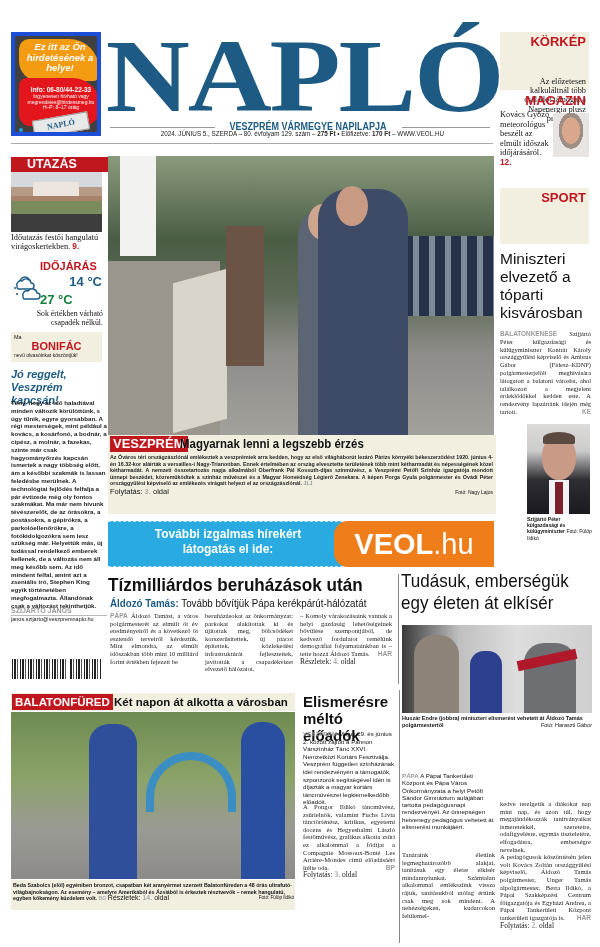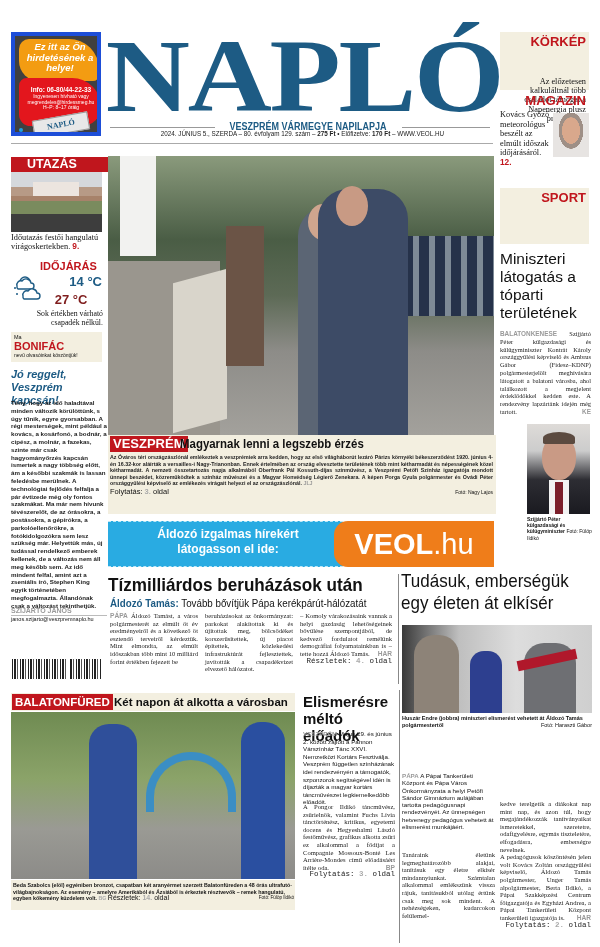"Miniszteri látogatás a tóparti" div.abs { text: látogatás a tóparti területének -> elvezető a tóparti kisvárosban }
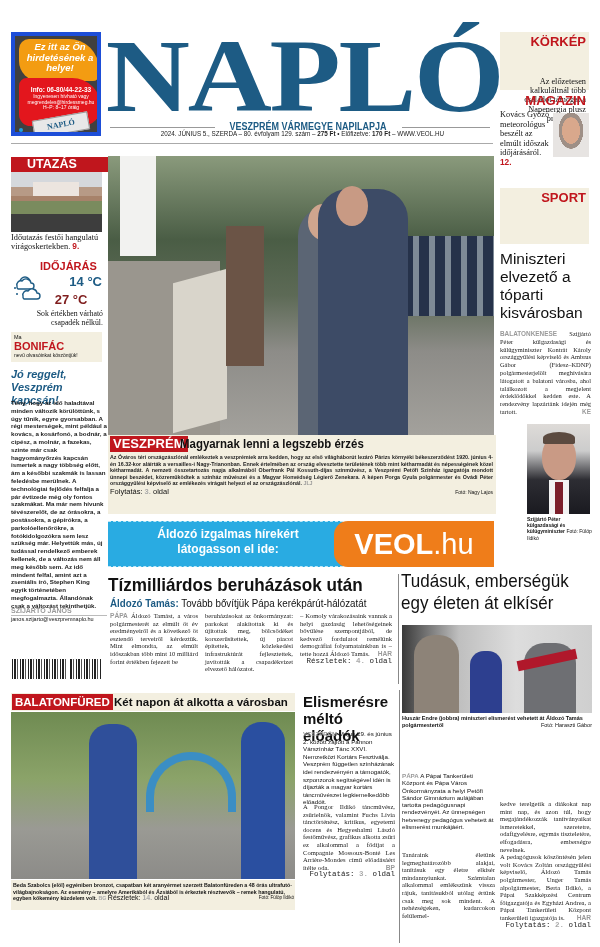"27 °C" #temp-high { color: #7f1d1d -> #15803d; text-align: center -> left }
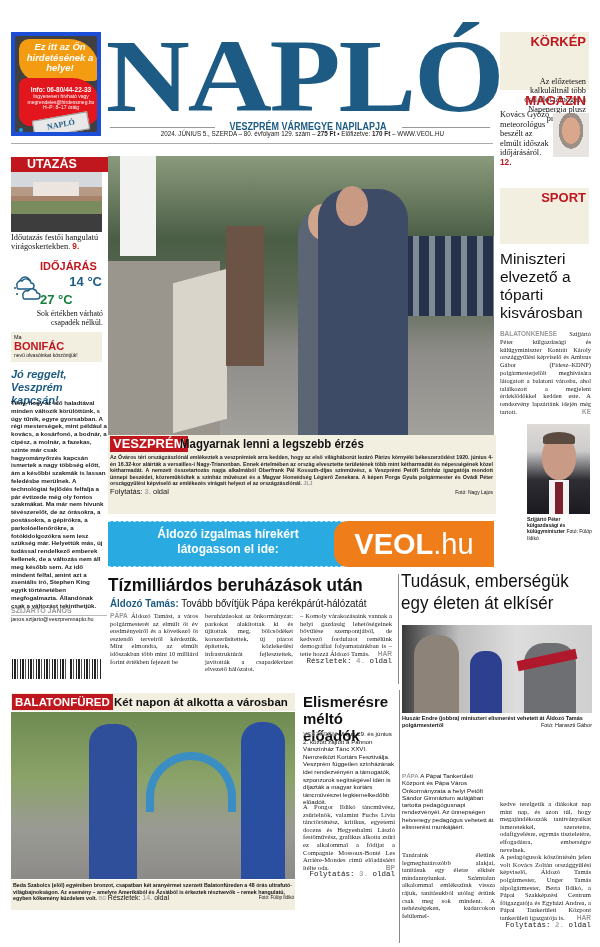"BONIFÁC" #nameday-box .name { text-align: none -> center }
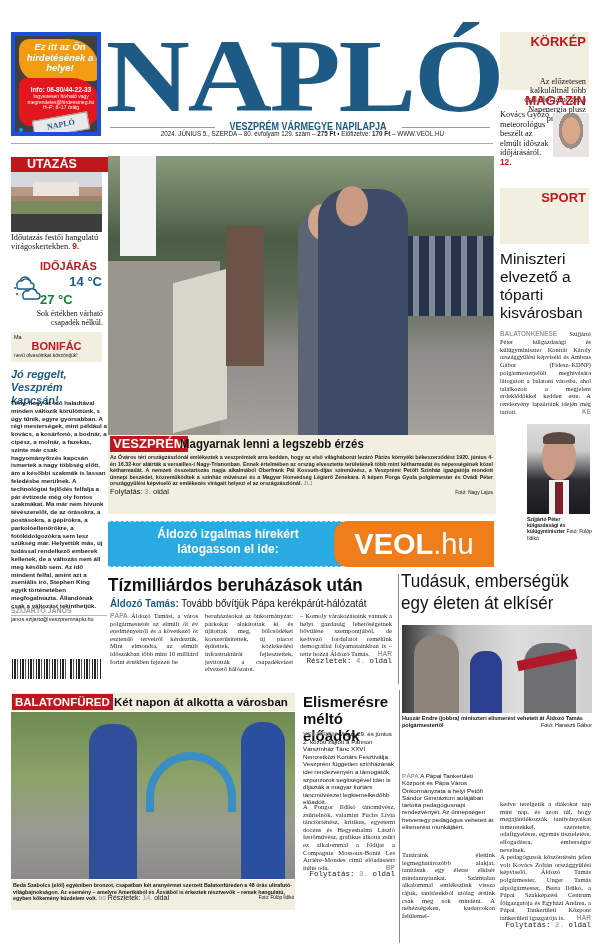"Áldozó izgalmas hírekért látogasson el" div.lt { text: Áldozó izgalmas hírekért látogasson -> További izgalmas hírekért látogatás }
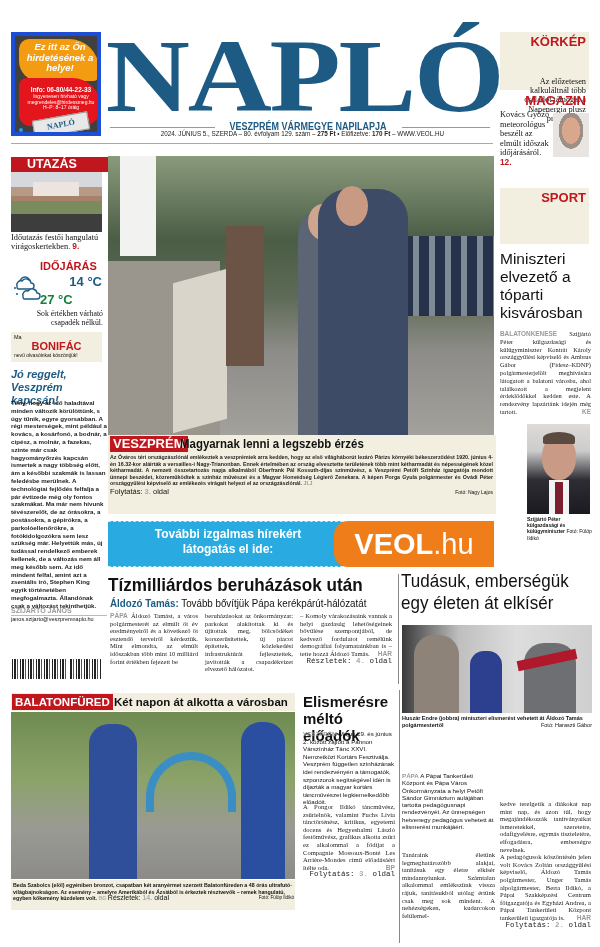"Részletek: 4. oldal" .contline { font-family: Liberation Mono, monospace -> Liberation Serif, serif; text-align: right -> none }
